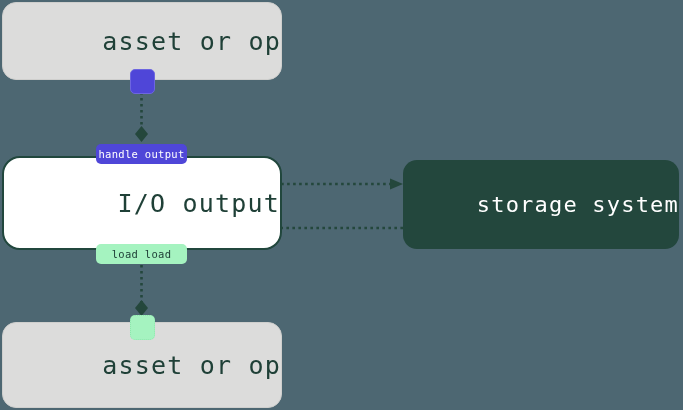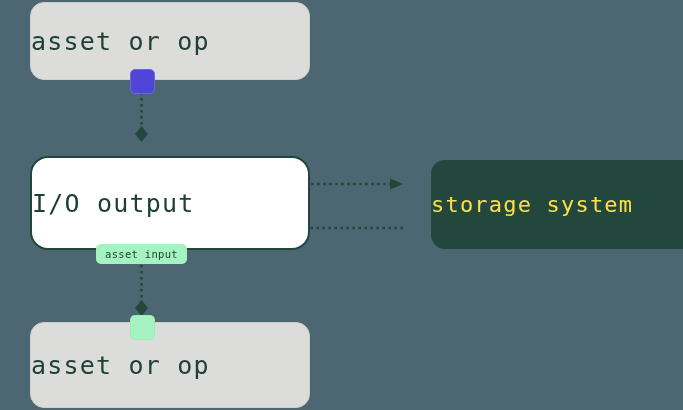"asset or op" .node { justify-content: flex-start -> flex-end; margin-left: 28px -> none }
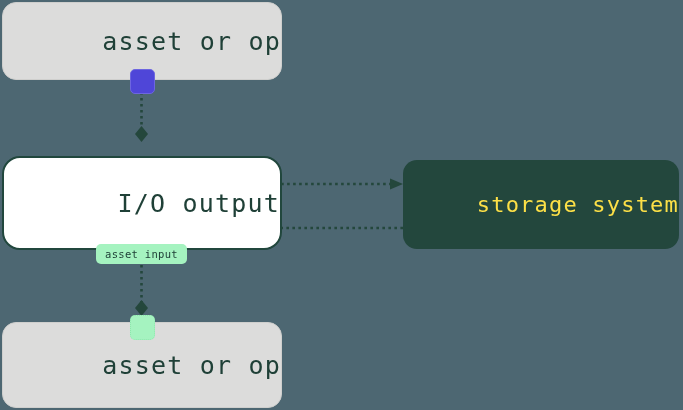"handle output" div.badge { html: none -> <div> <span>handle output</span> </div> }
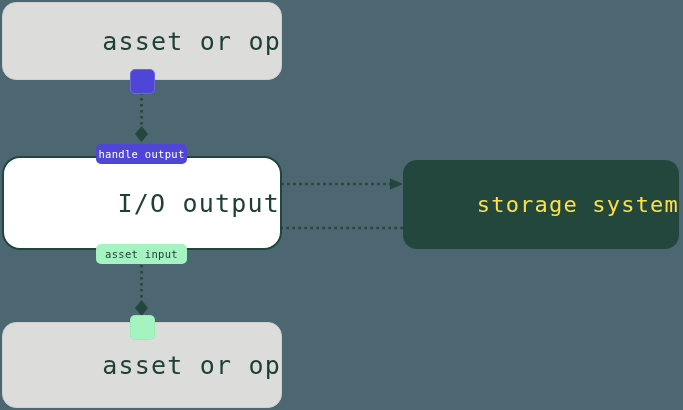"storage system" .node-storage { color: #fde047 -> #ffffff }
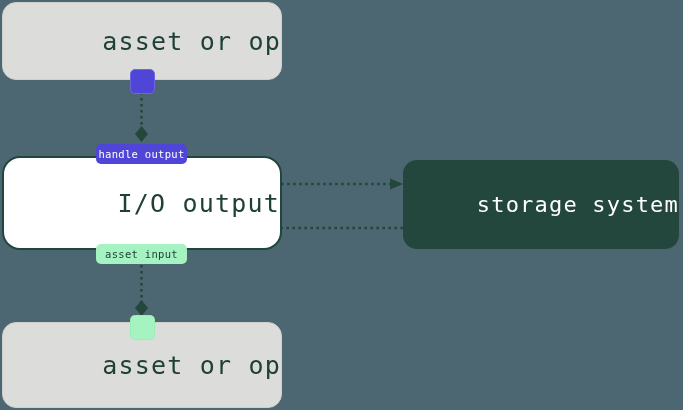"asset input" span { text: asset input -> load load }
